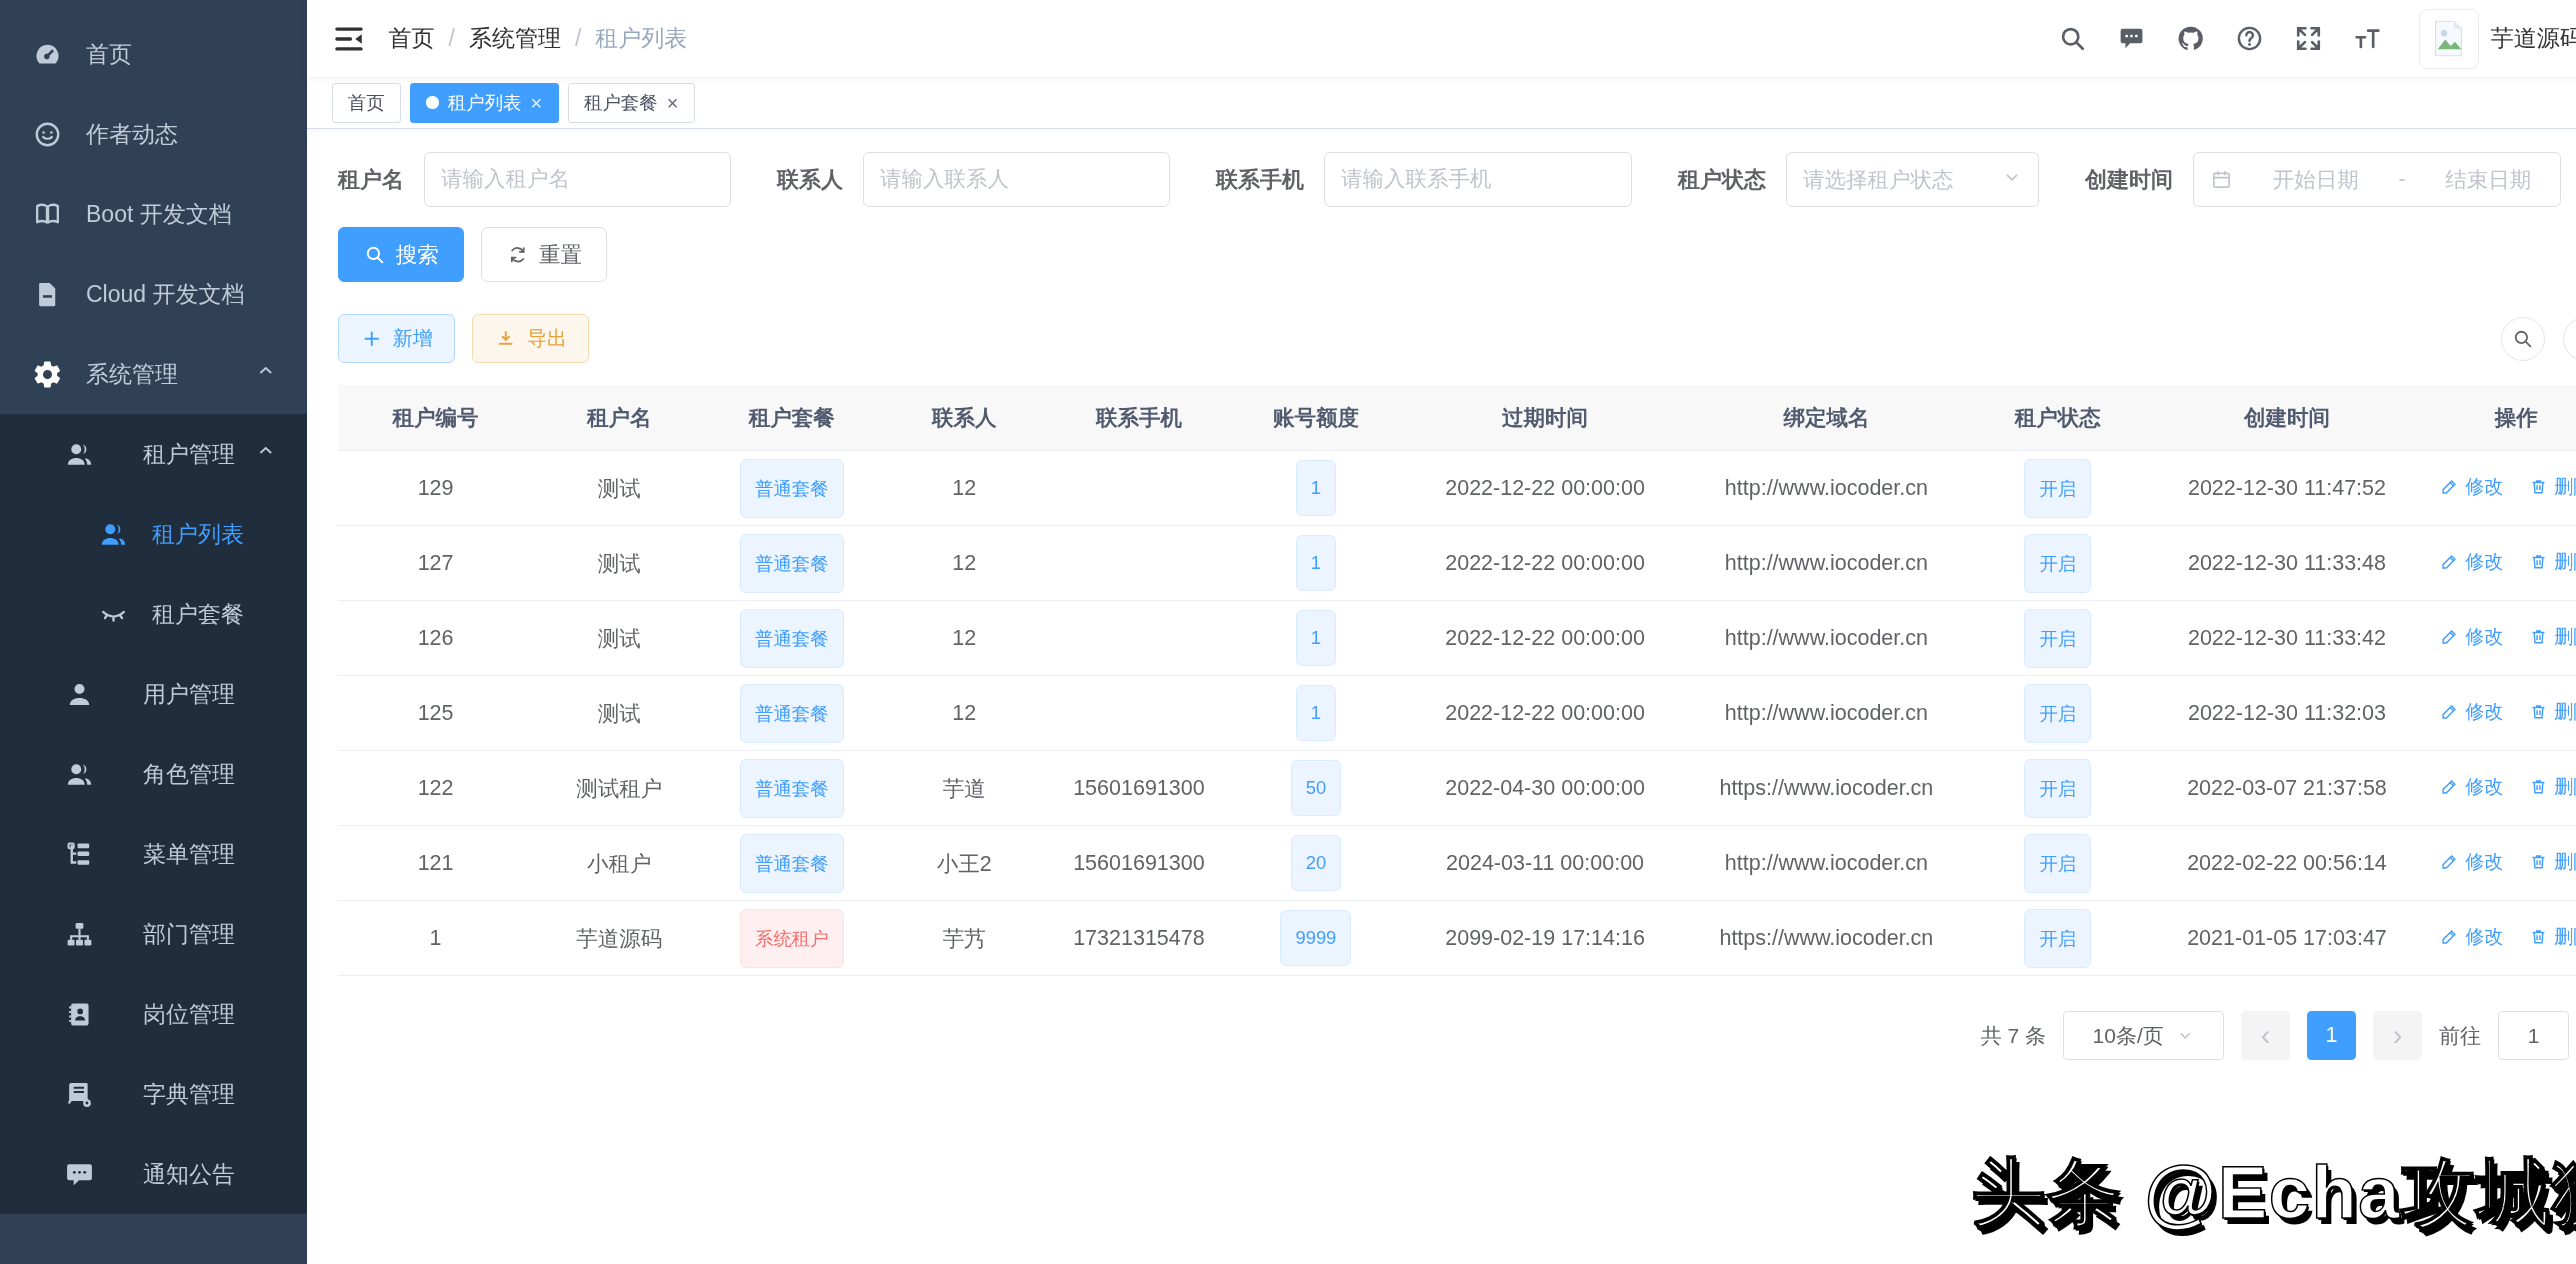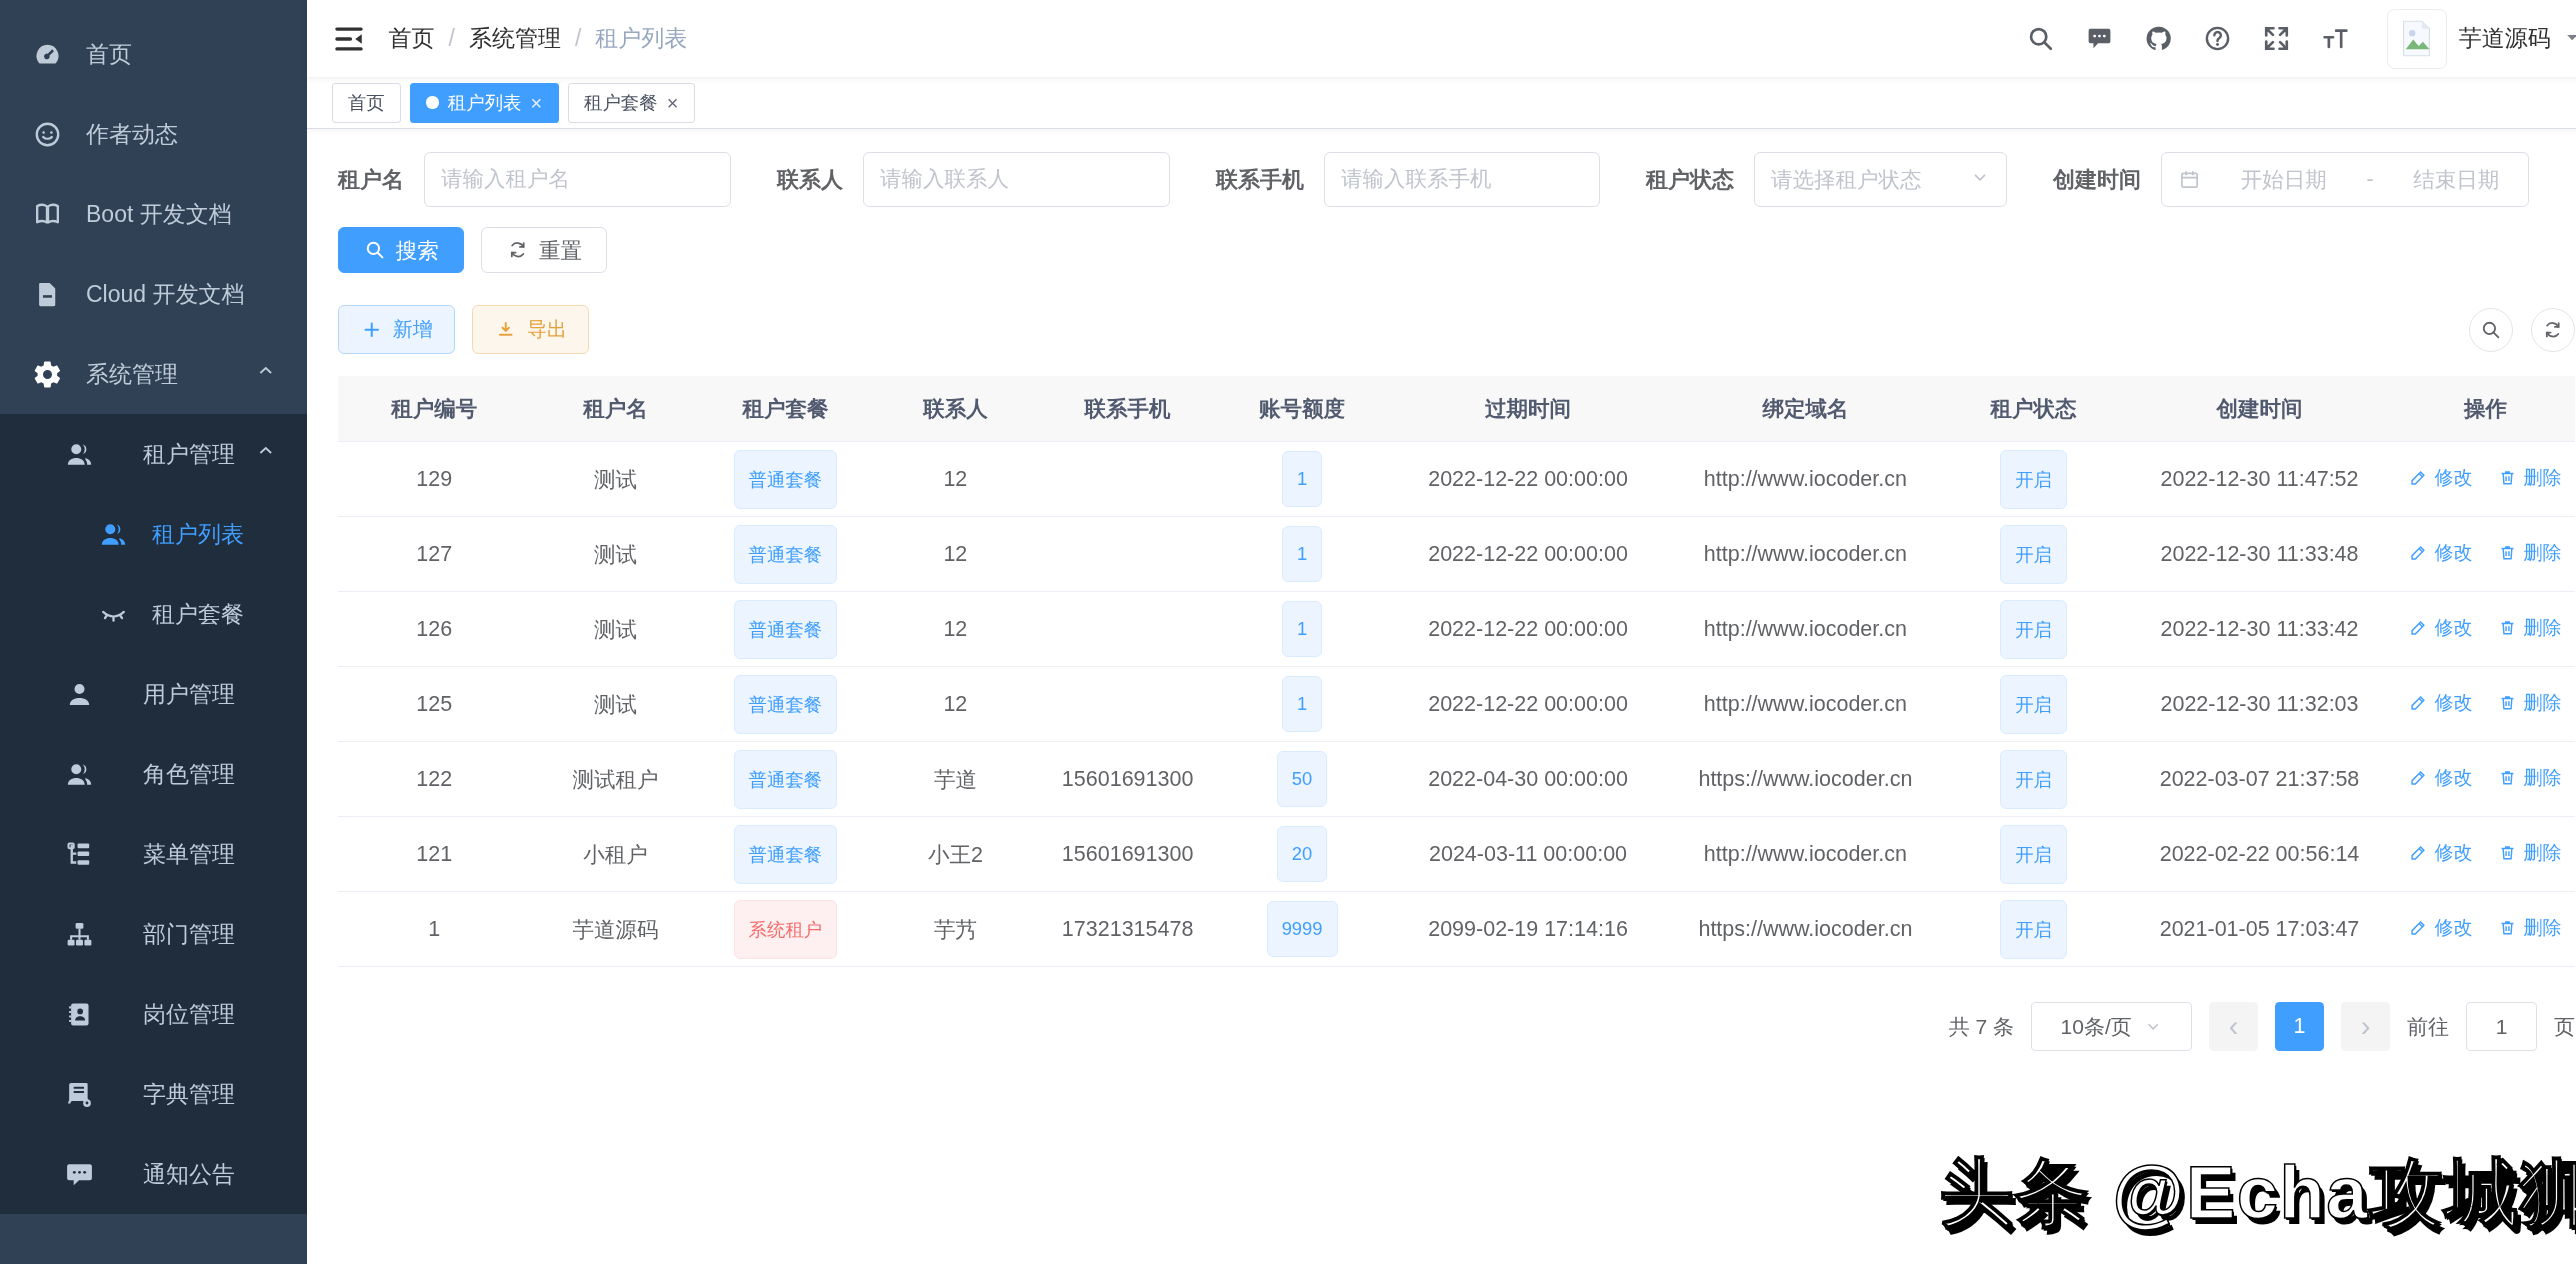"请输入联系手机" .w-mobile { width: 276px -> 308px }
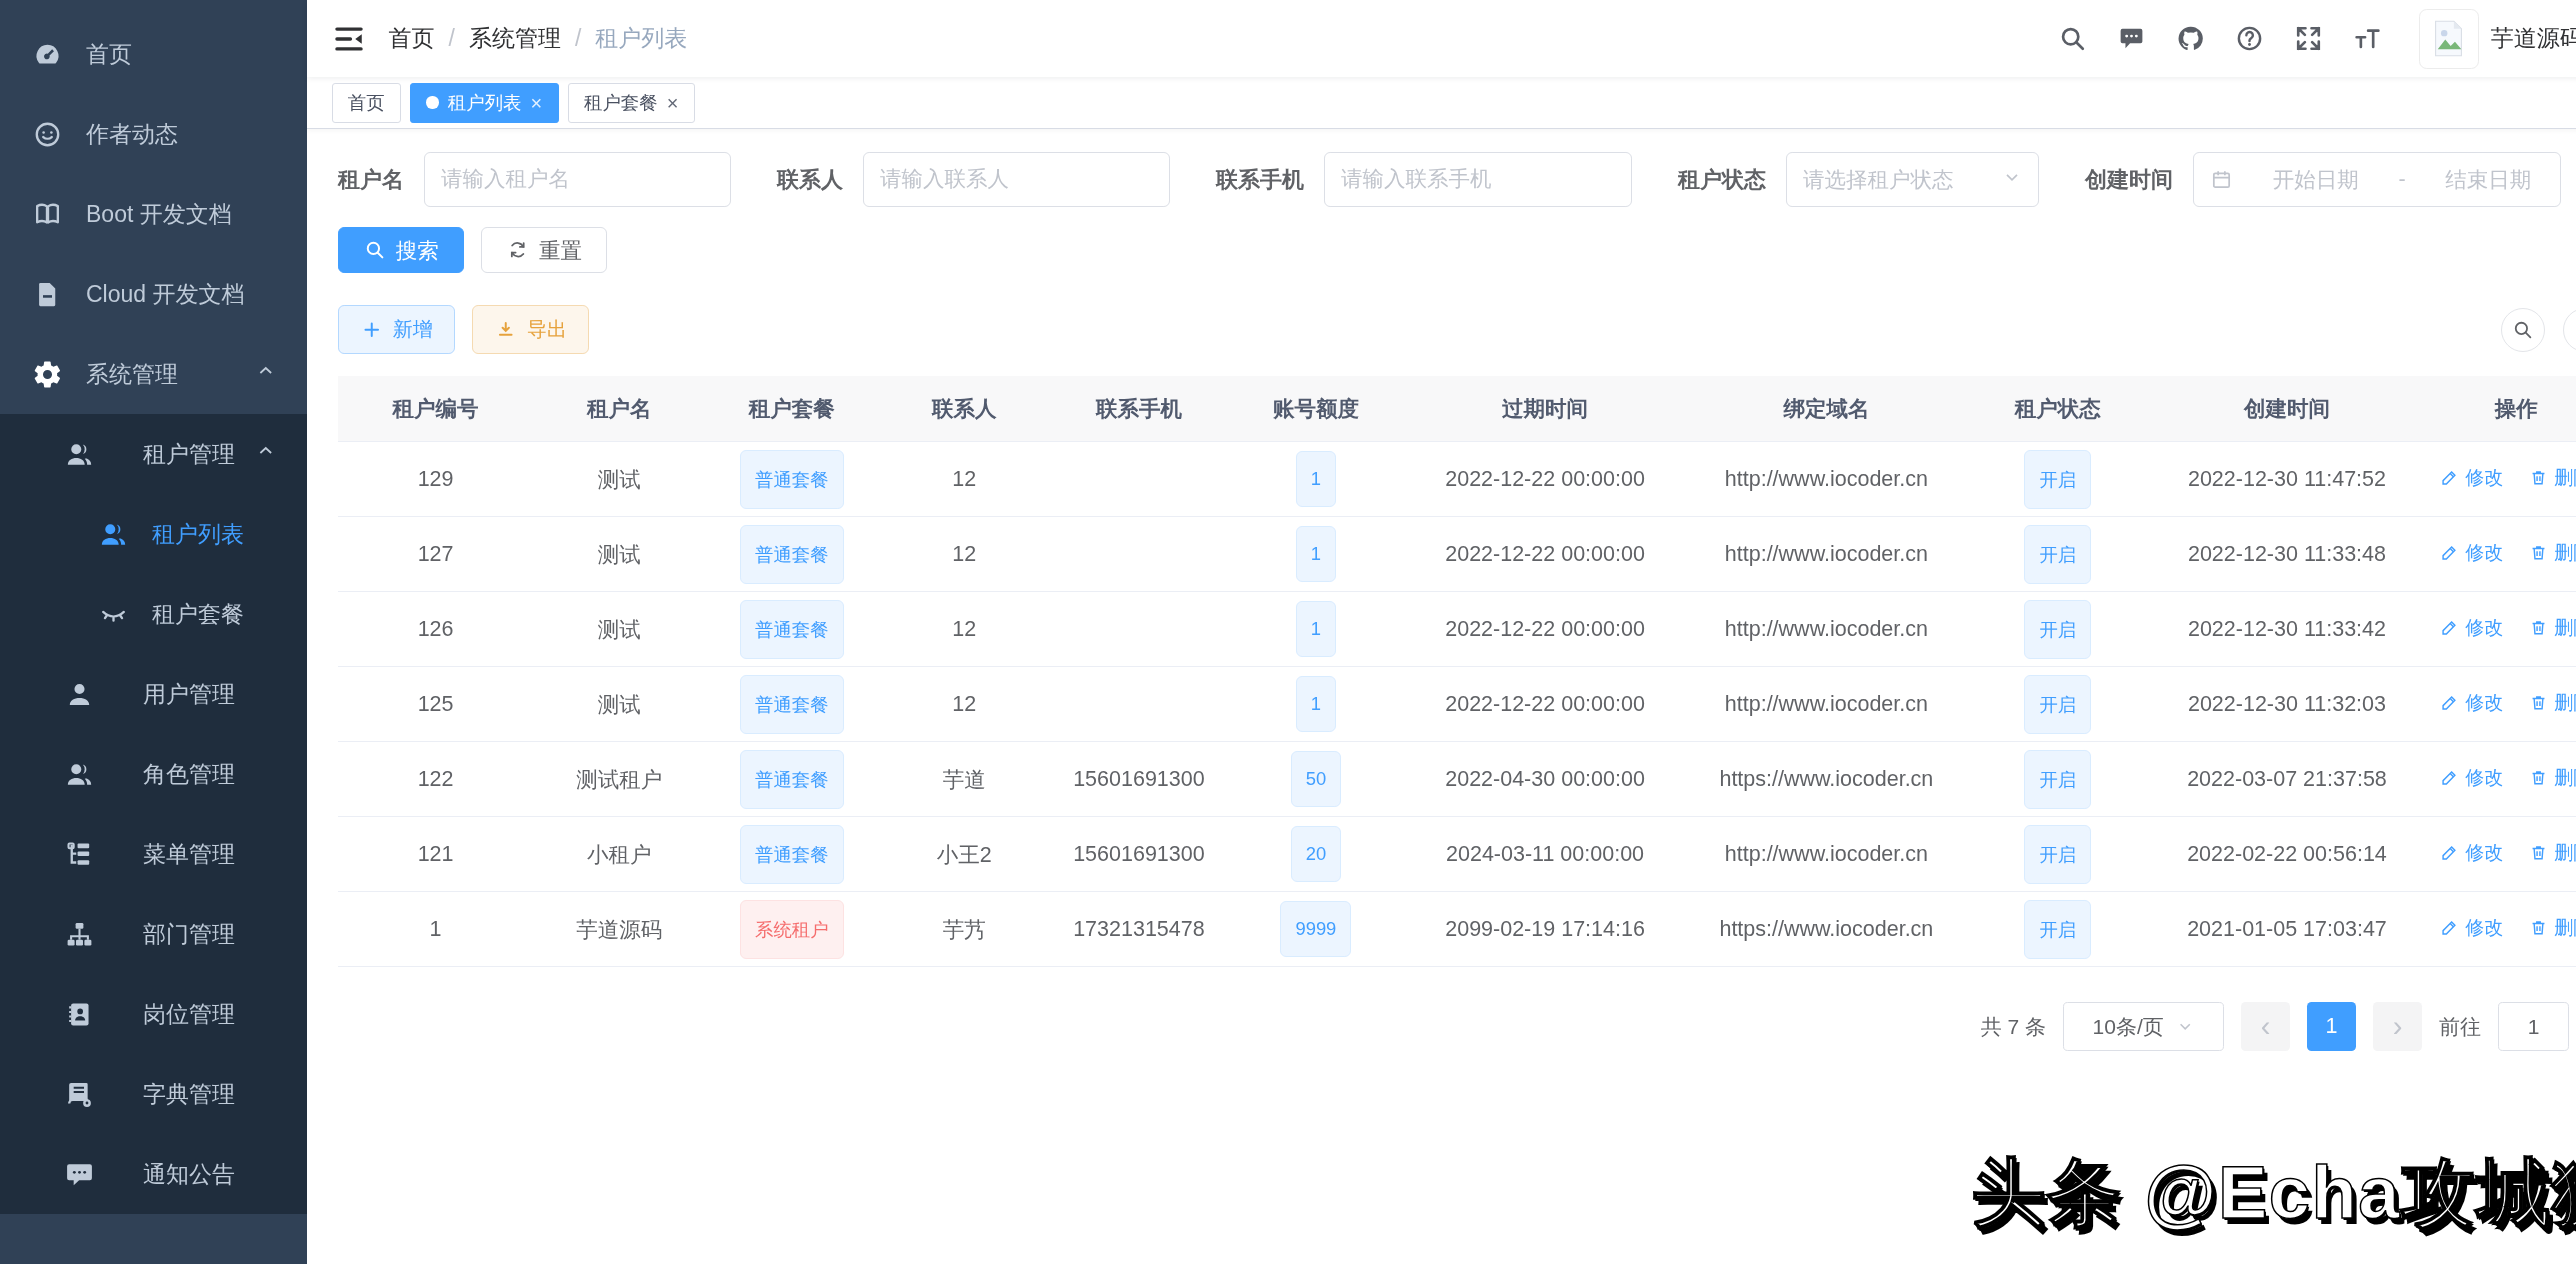"搜索" .btn { height: 46px -> 55px }
